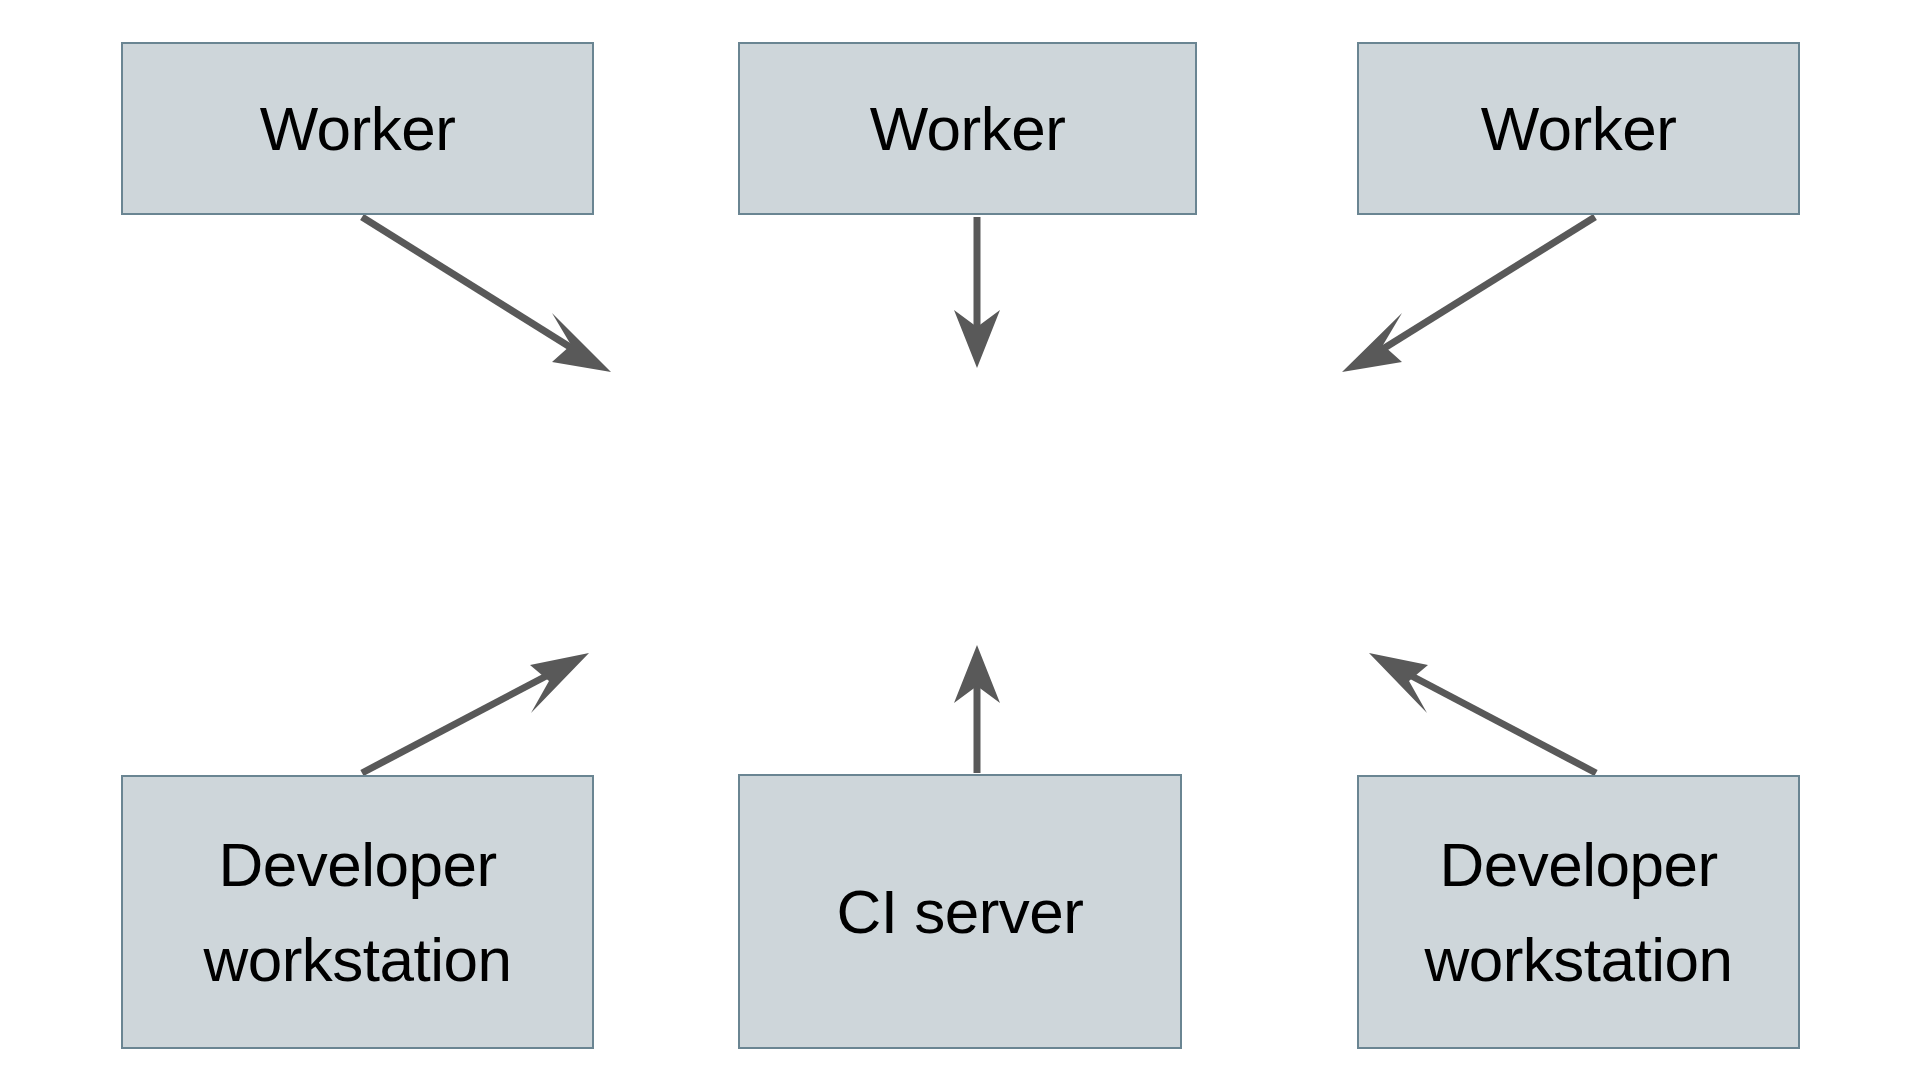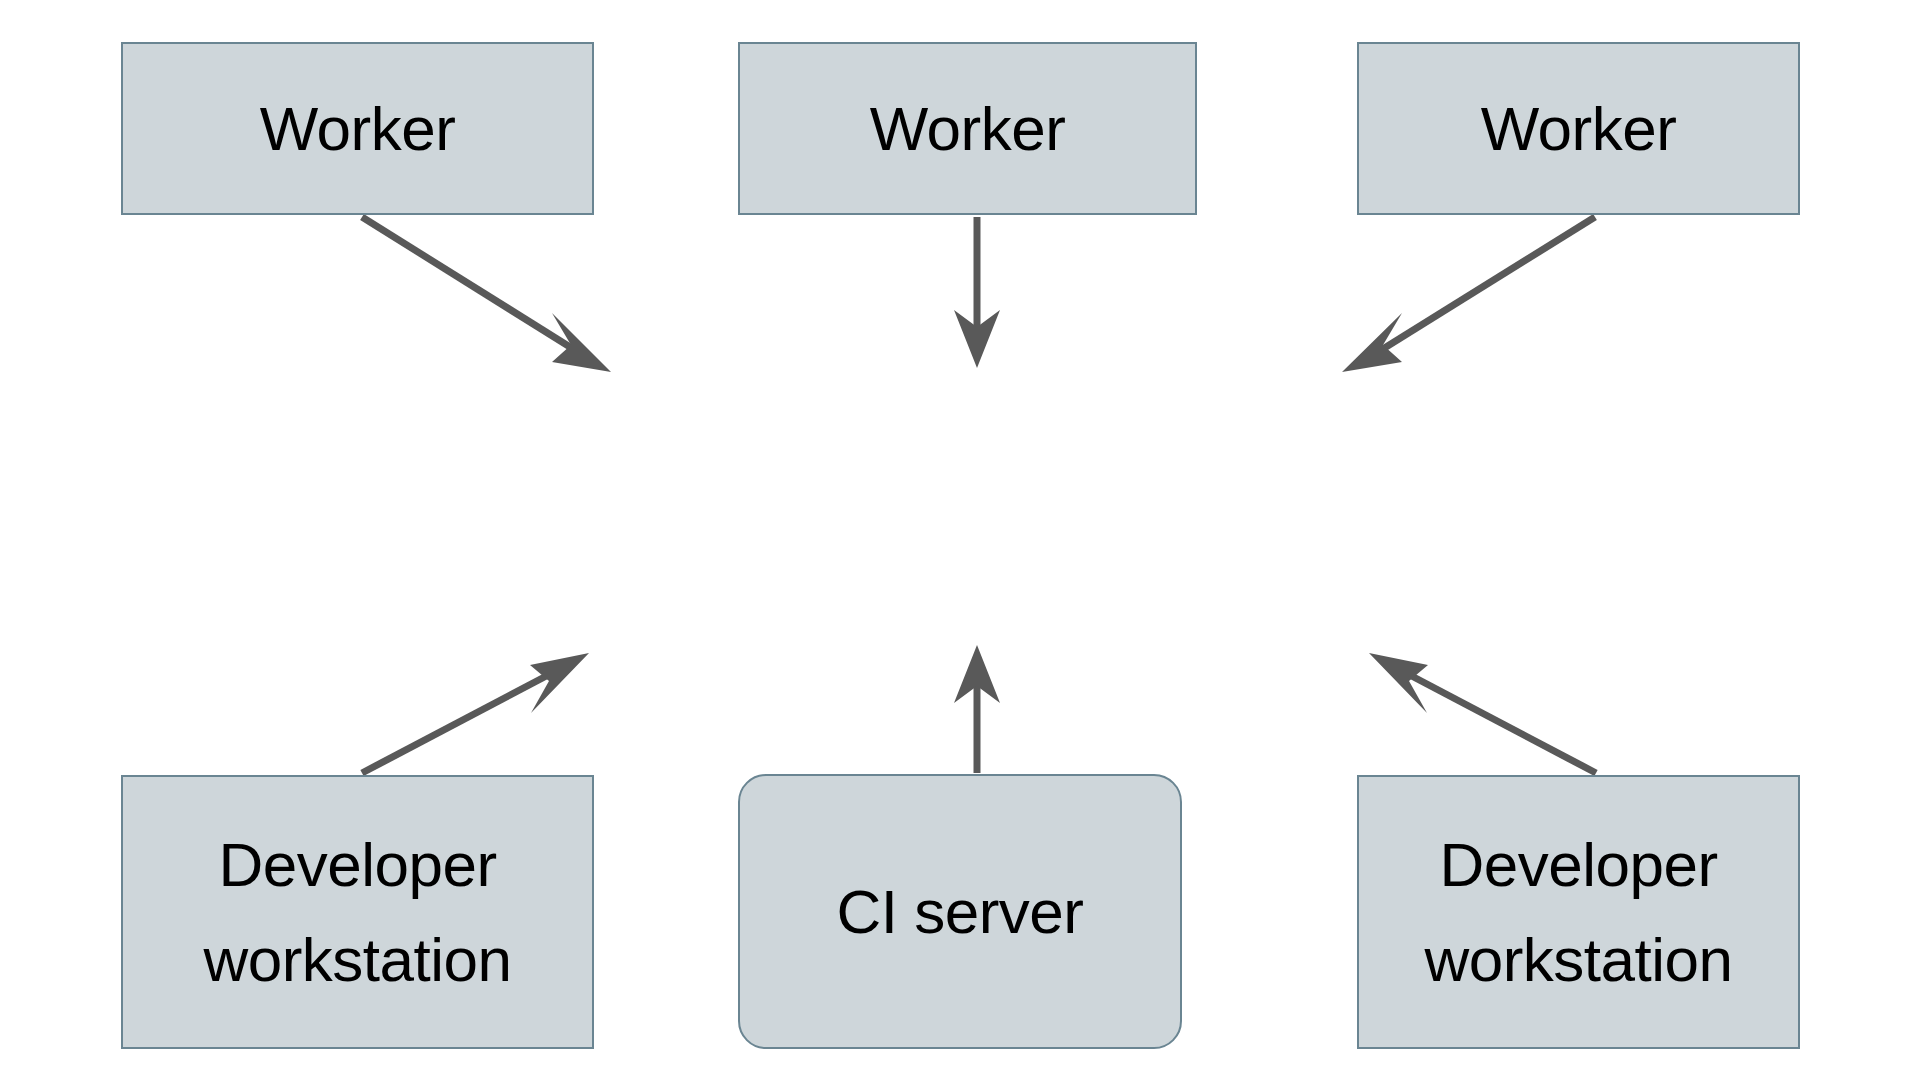"CI server" div.node { border-radius: 28px -> none }
